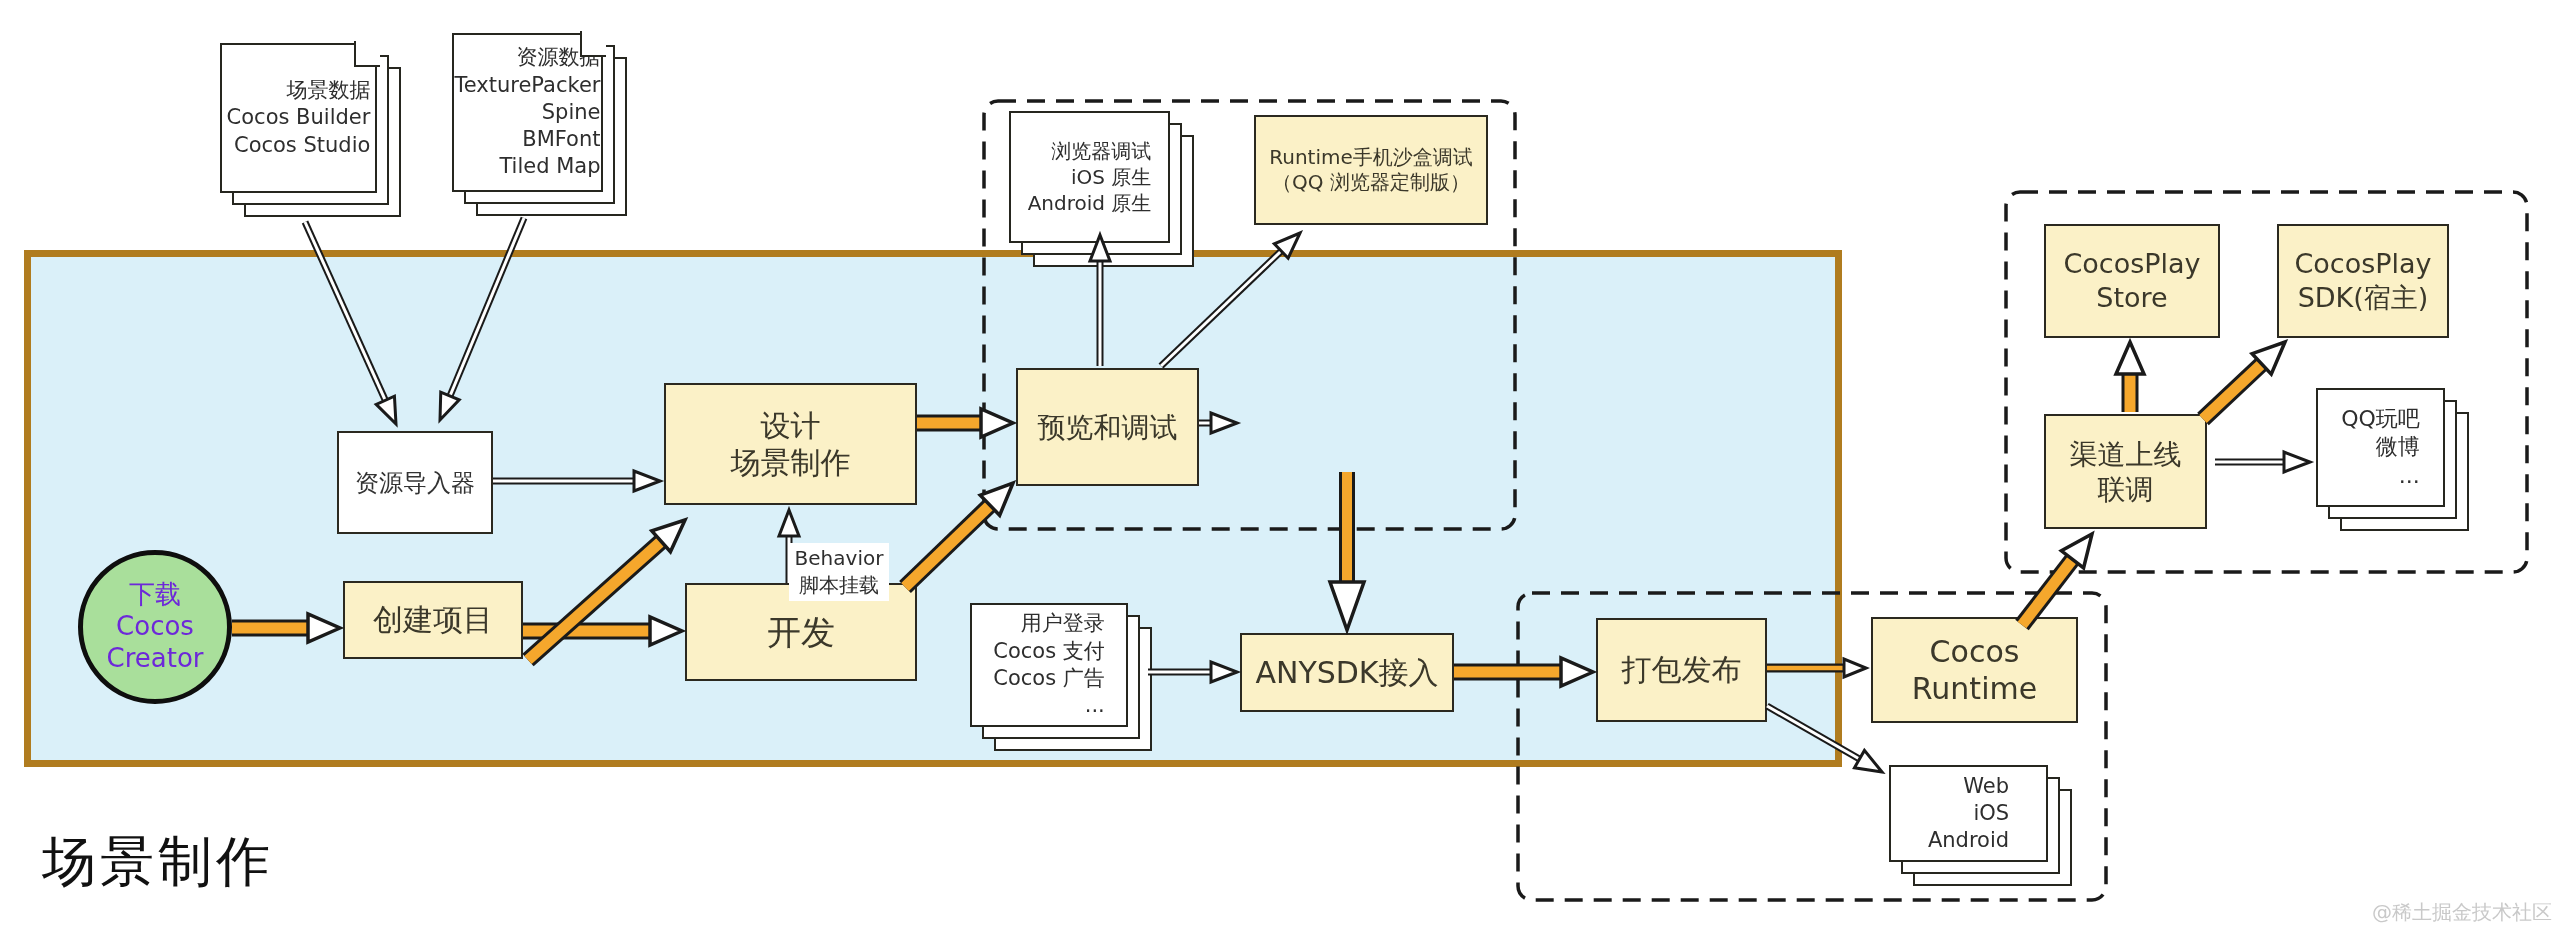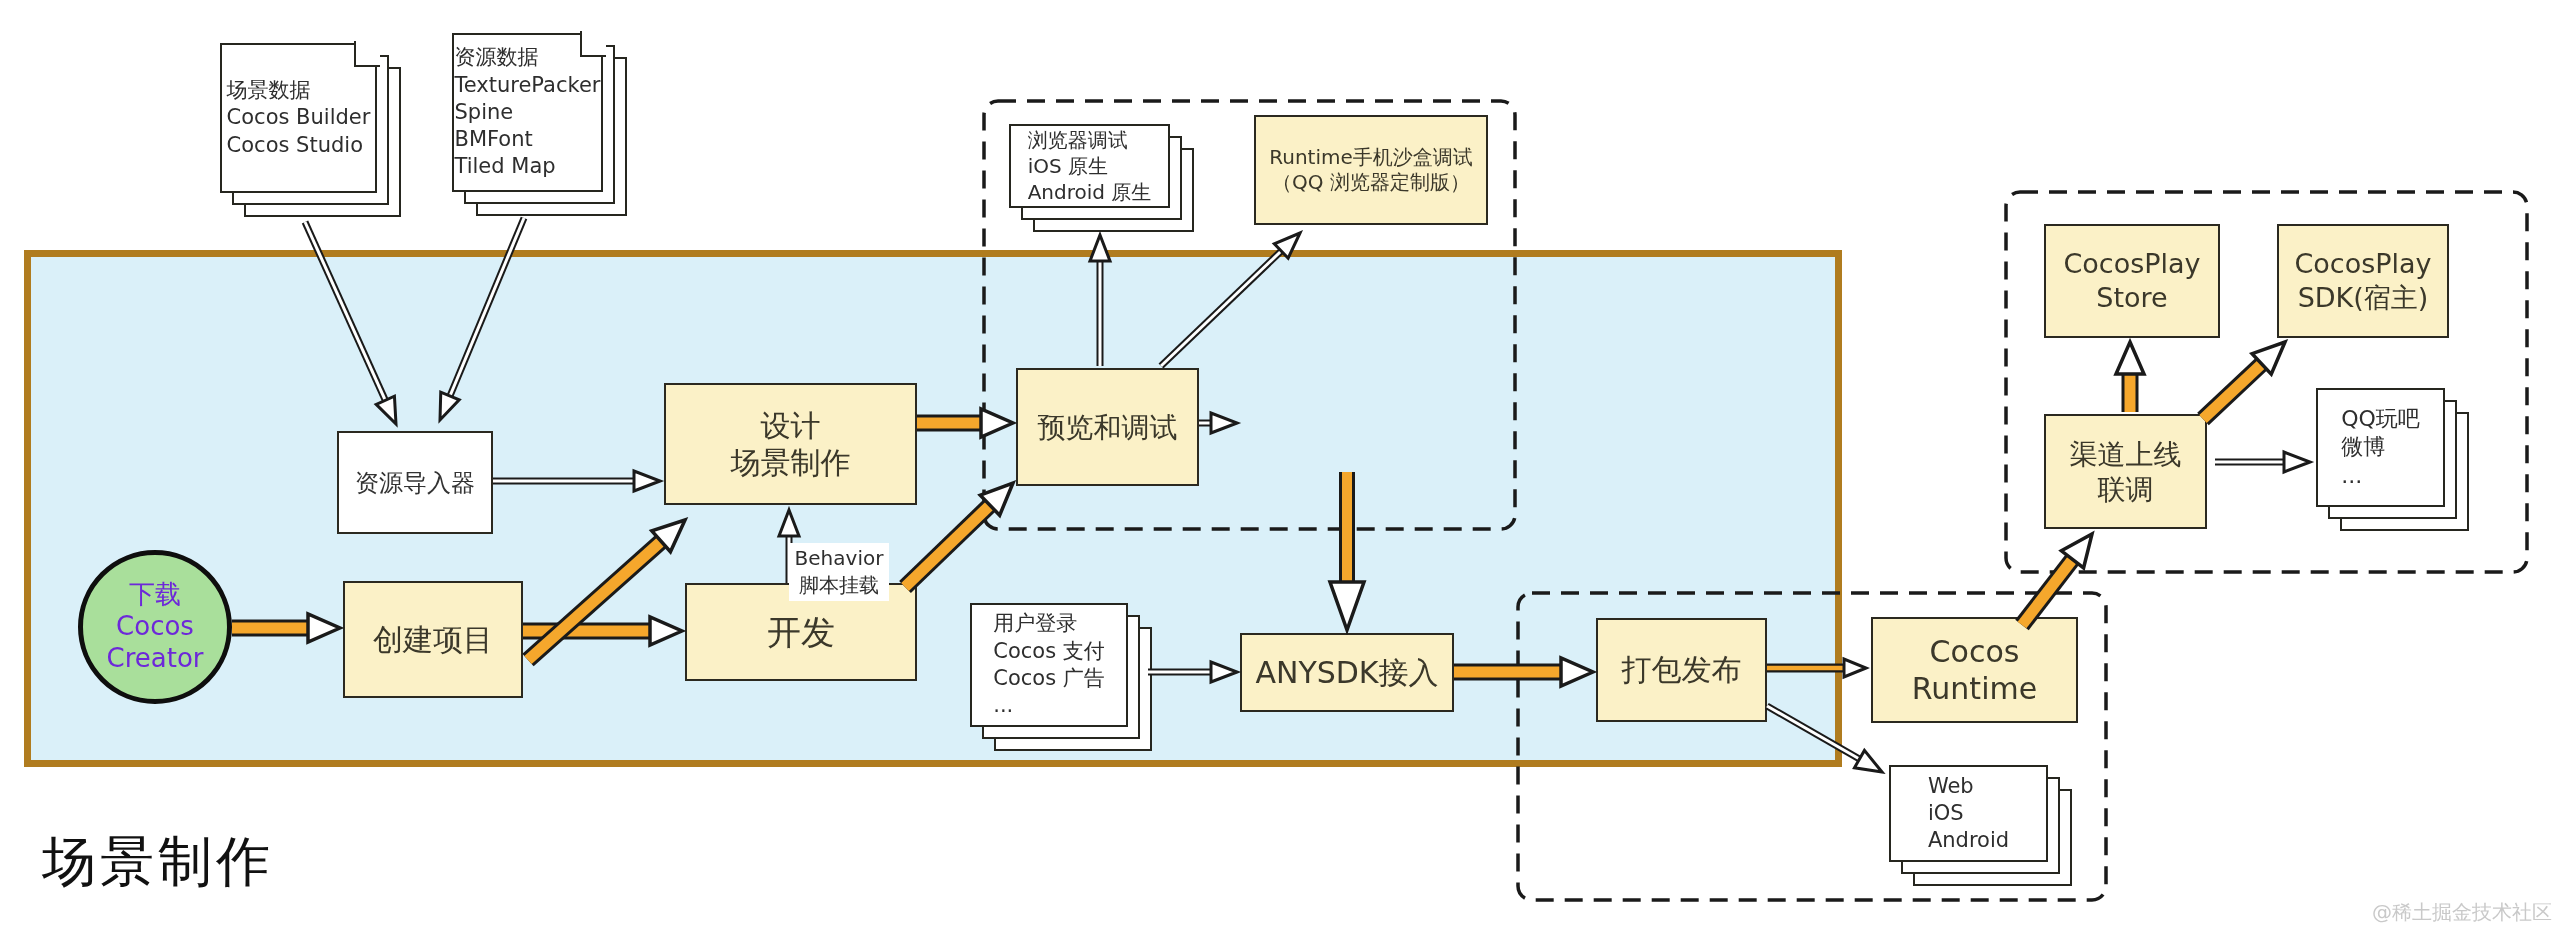"资源数据" .page.front { text-align: left -> right }
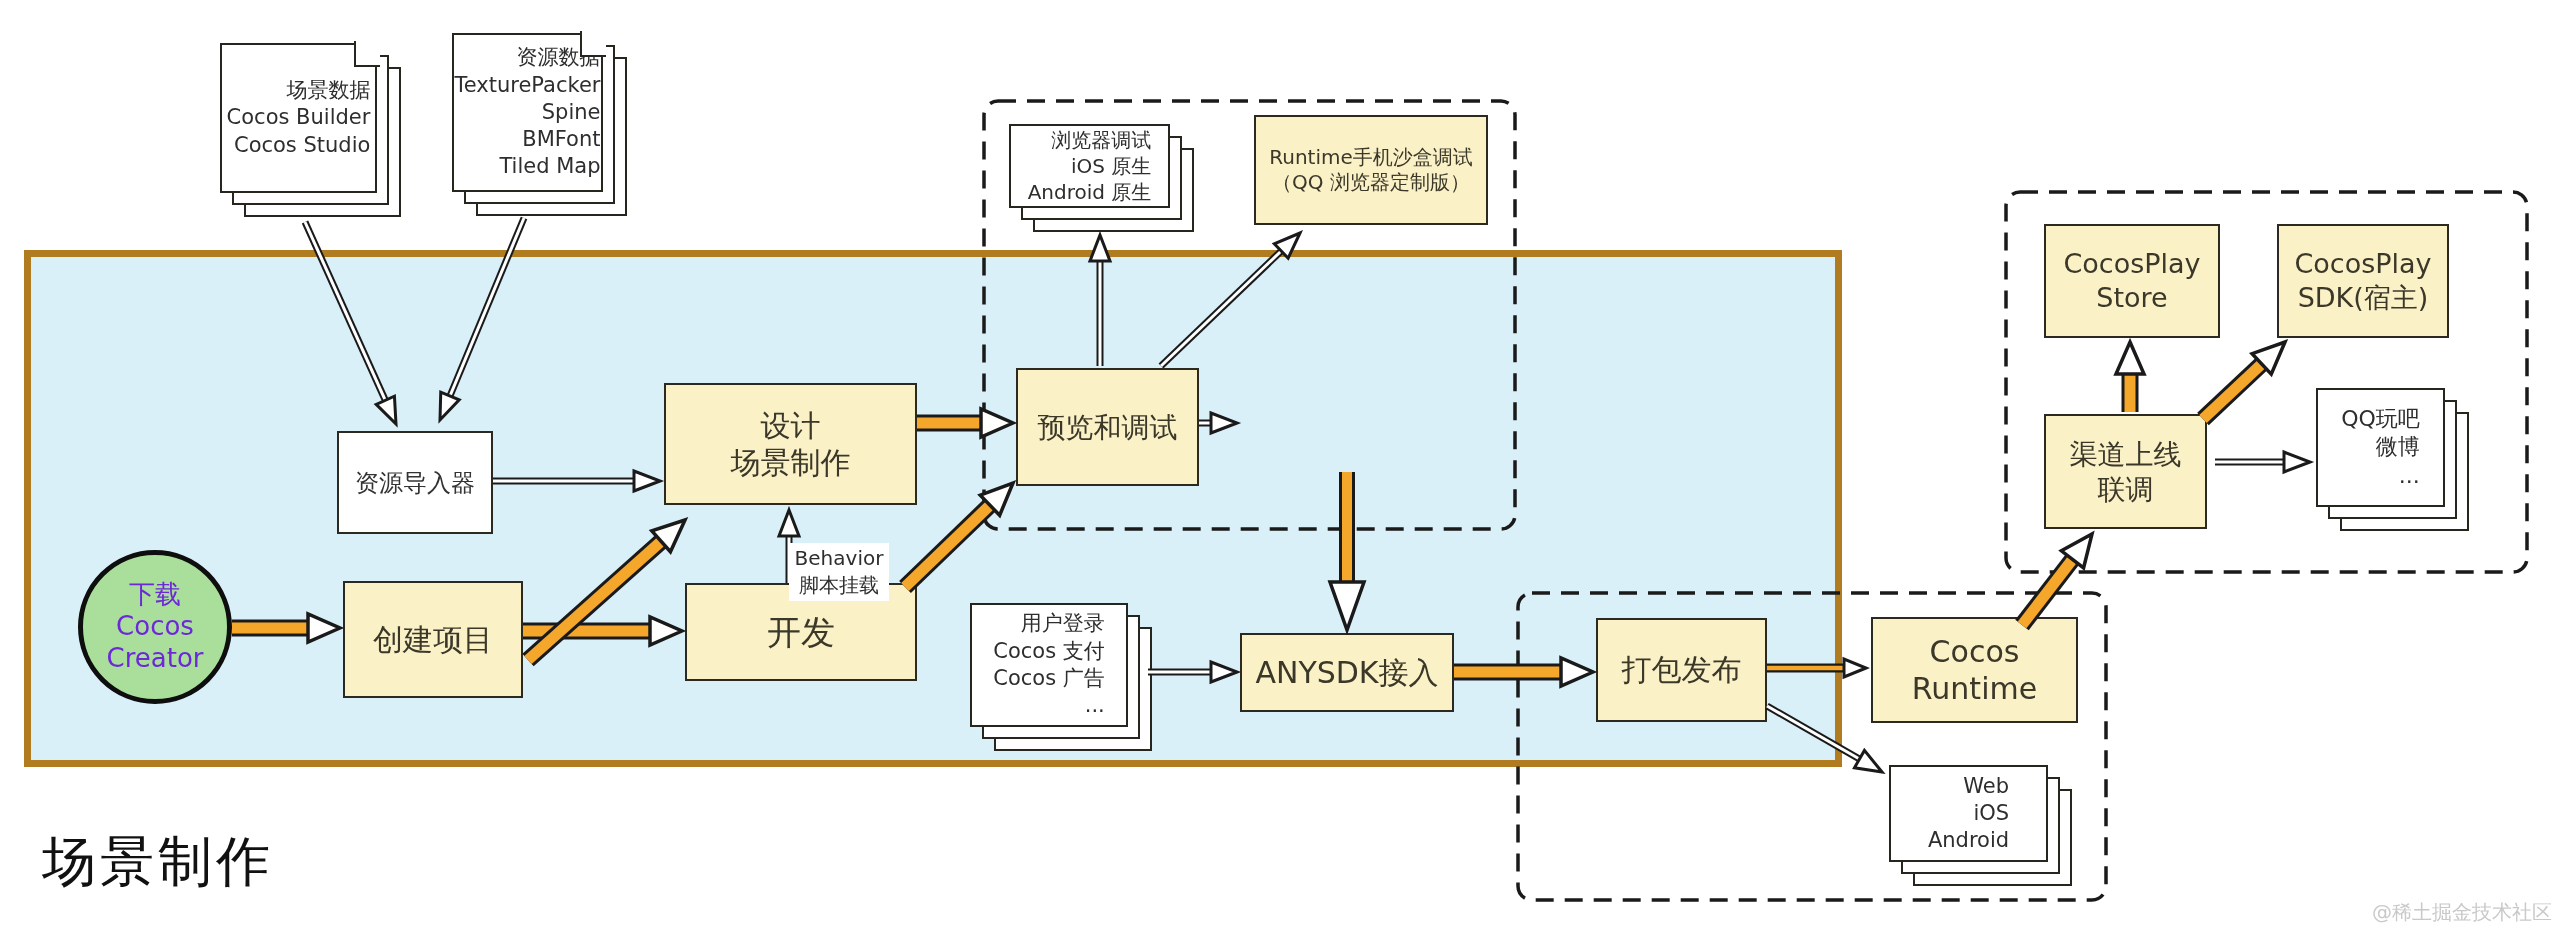"浏览器调试" div.stack { height: 108px -> 156px; top: 124px -> 111px }
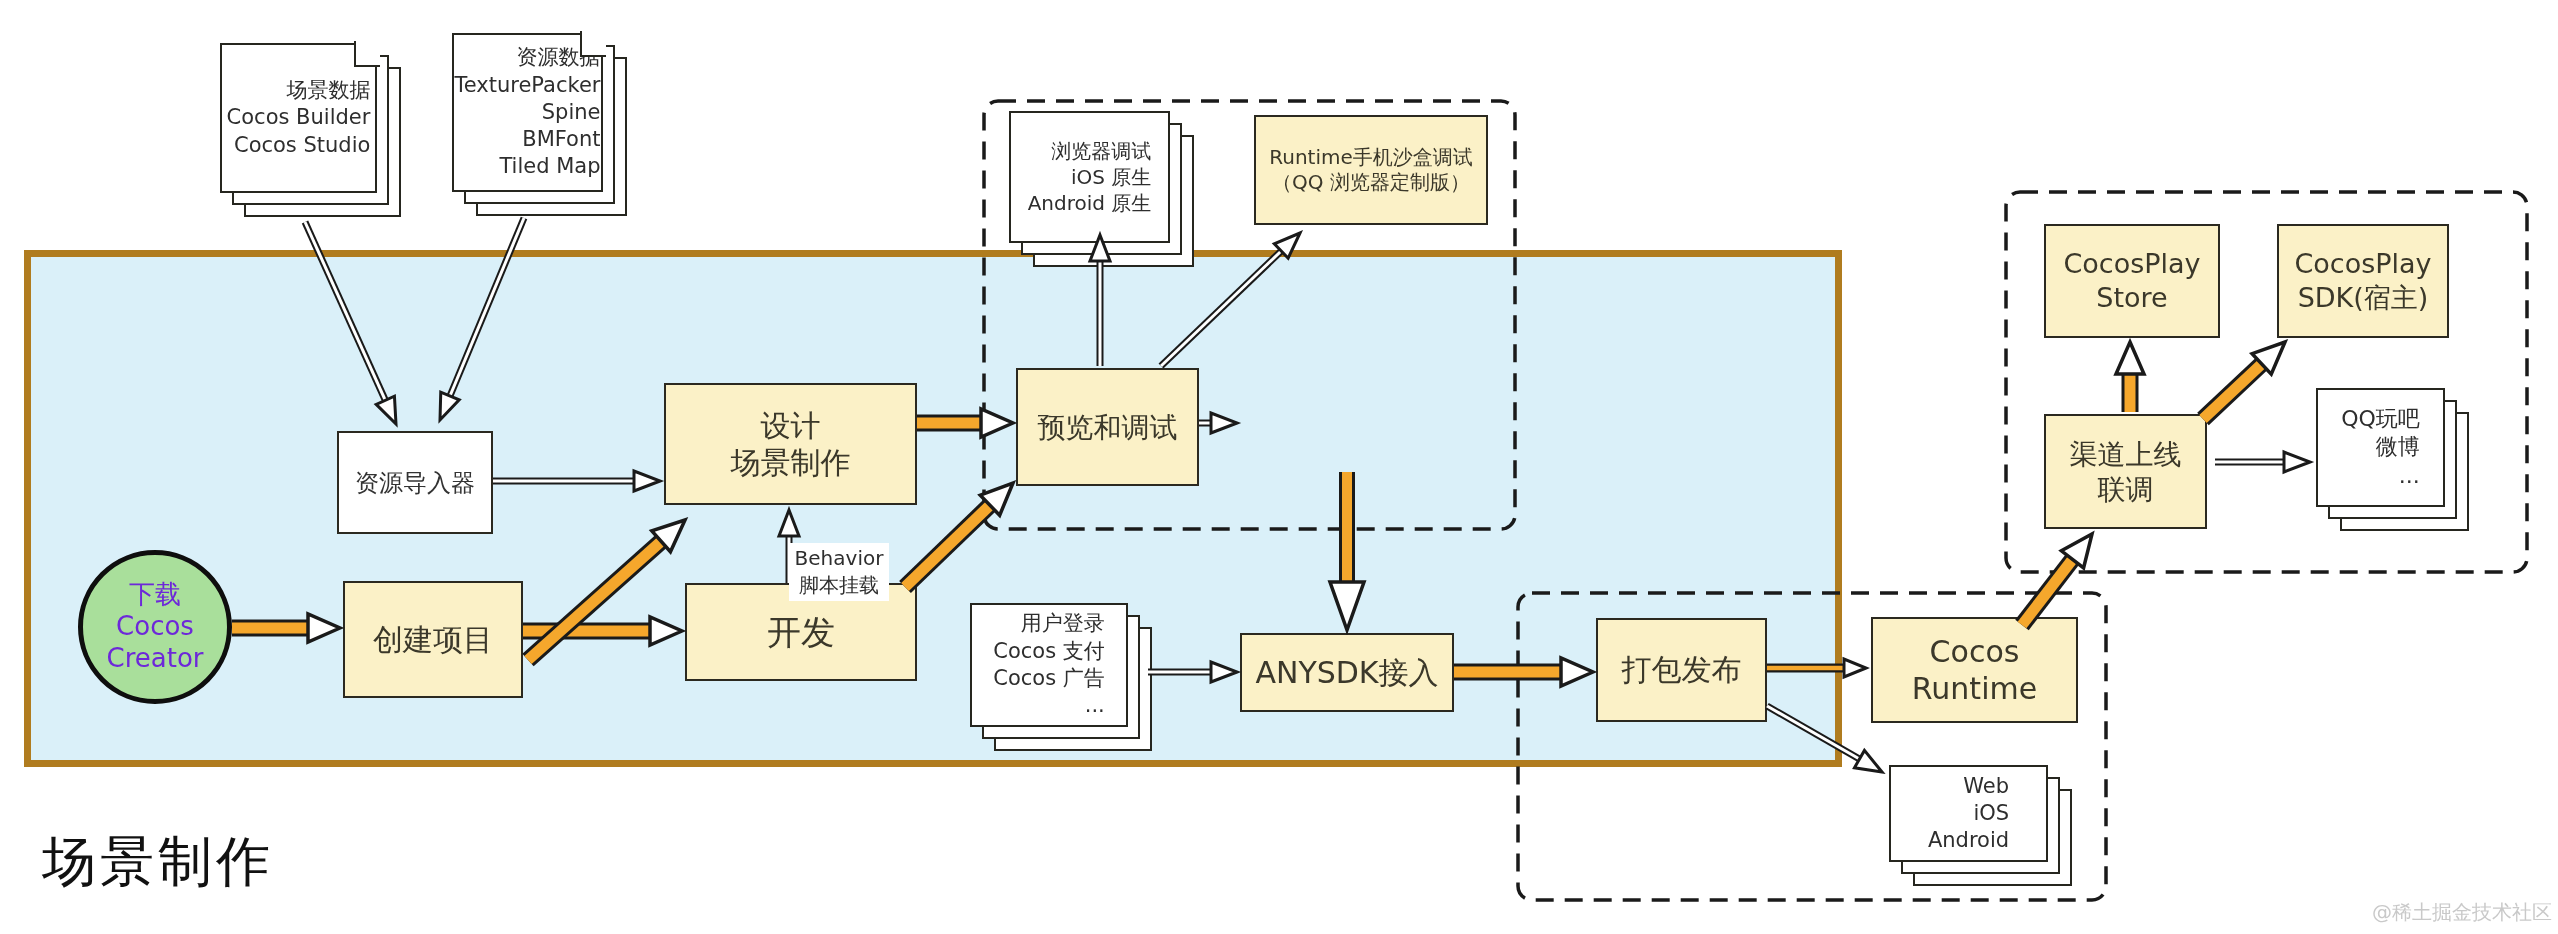"创建项目" div.node { height: 117px -> 78px }
